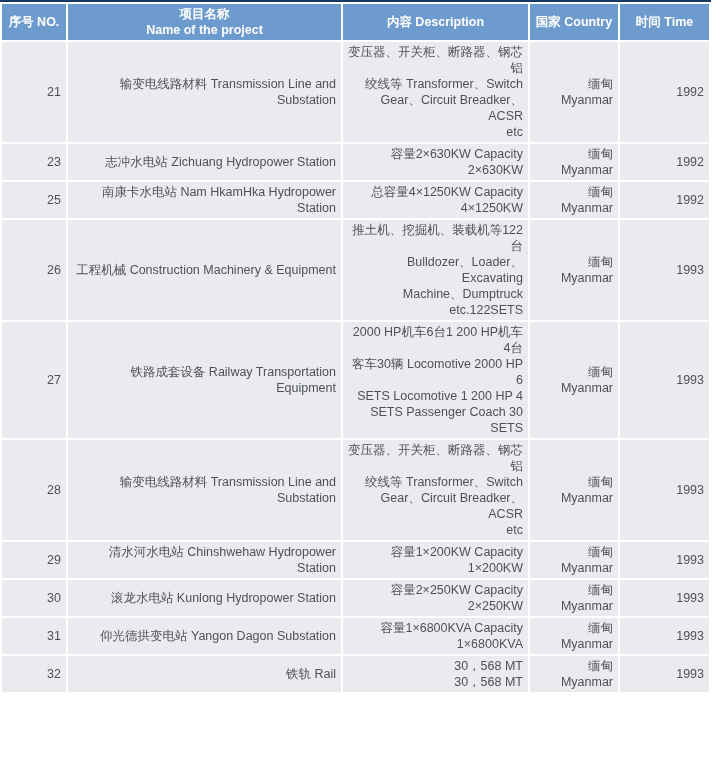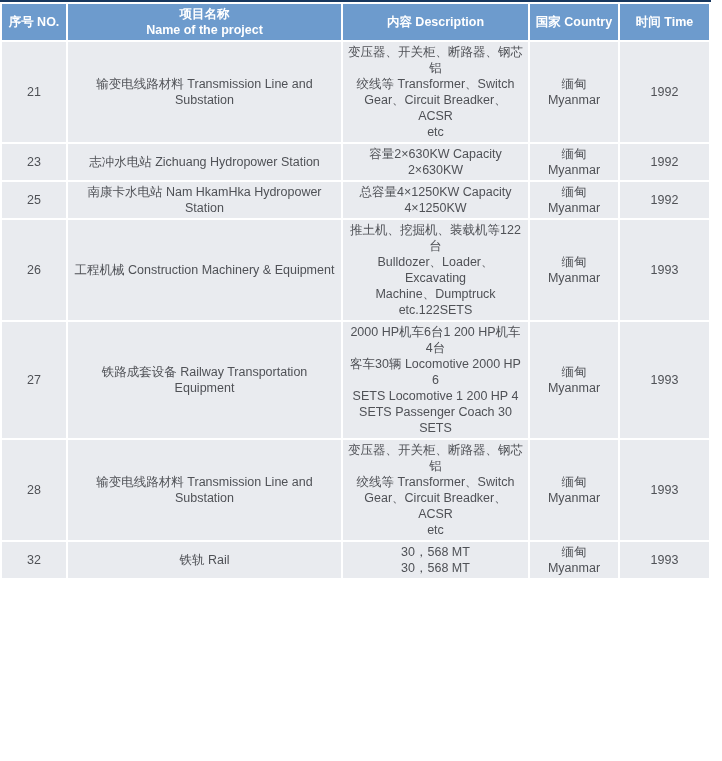"变压器、开关柜、断路器、钢芯铝" td { text-align: center -> right }
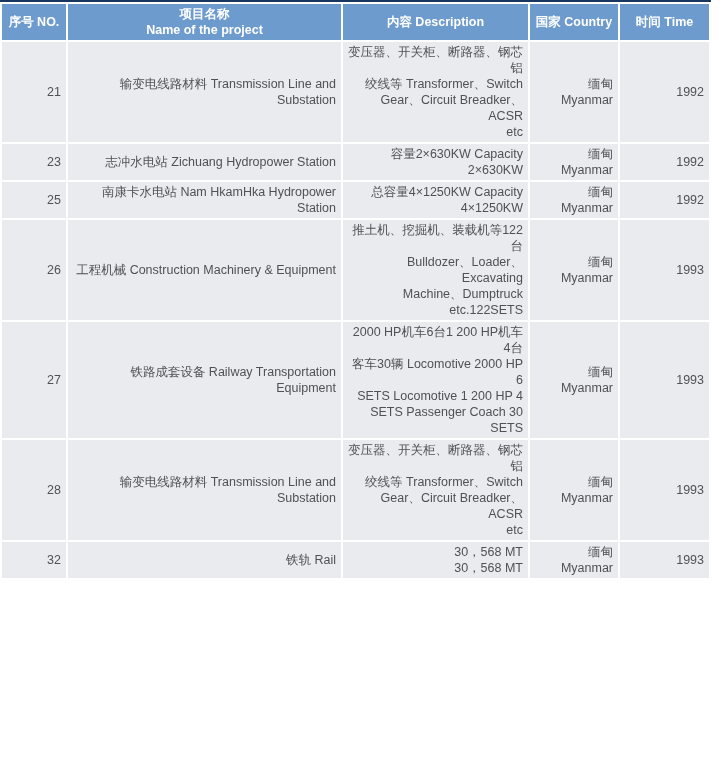"29" tr { html: none -> <tr> <td>29</td> <td>清水河水电站 Chinshwehaw Hydropower Station</td> <td>容量1×200KW Capacity 1×200KW</td> <td>缅甸 Myanmar</td> <td>1993</td> </tr> }
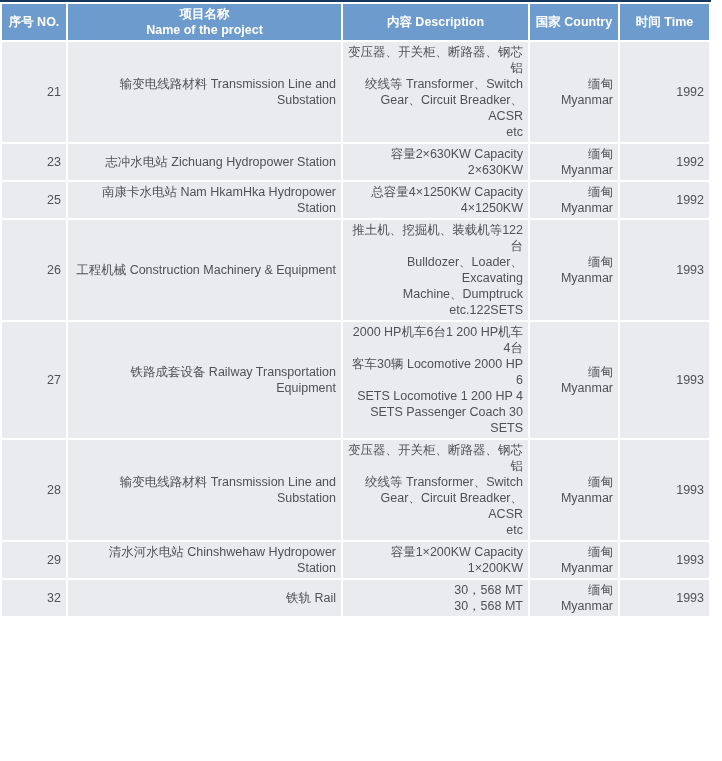"30" tr { html: none -> <tr> <td>30</td> <td>滚龙水电站 Kunlong Hydropower Station</td> <td>容量2×250KW Capacity 2×250KW</td> <td>缅甸 Myanmar</td> <td>1993</td> </tr> }
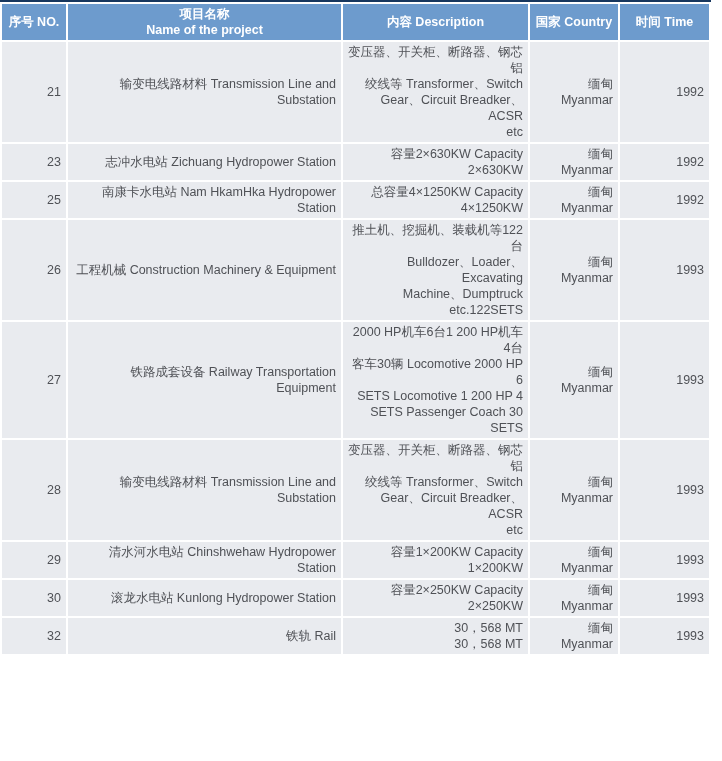"31" tr { html: none -> <tr> <td>31</td> <td>仰光德拱变电站 Yangon Dagon Substation</td> <td>容量1×6800KVA Capacity 1×6800KVA</td> <td>缅甸 Myanmar</td> <td>1993</td> </tr> }
